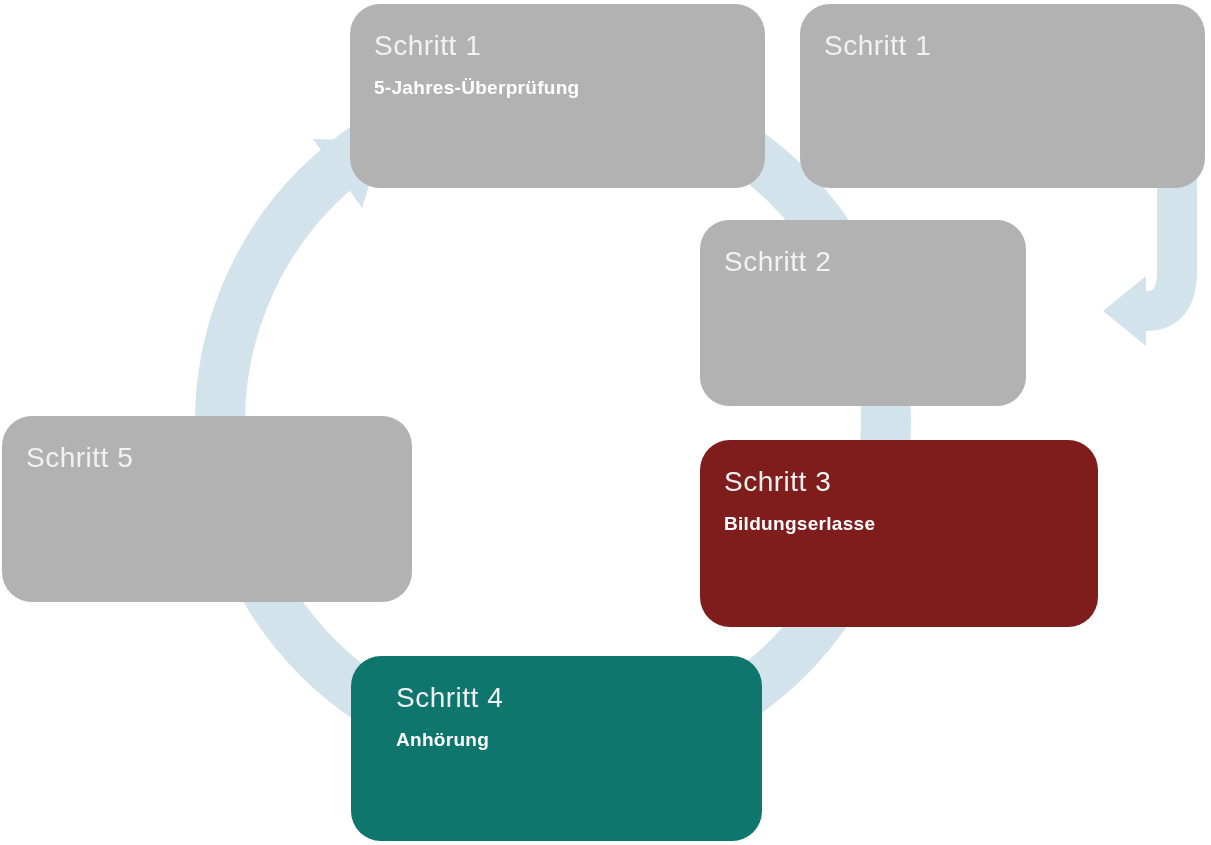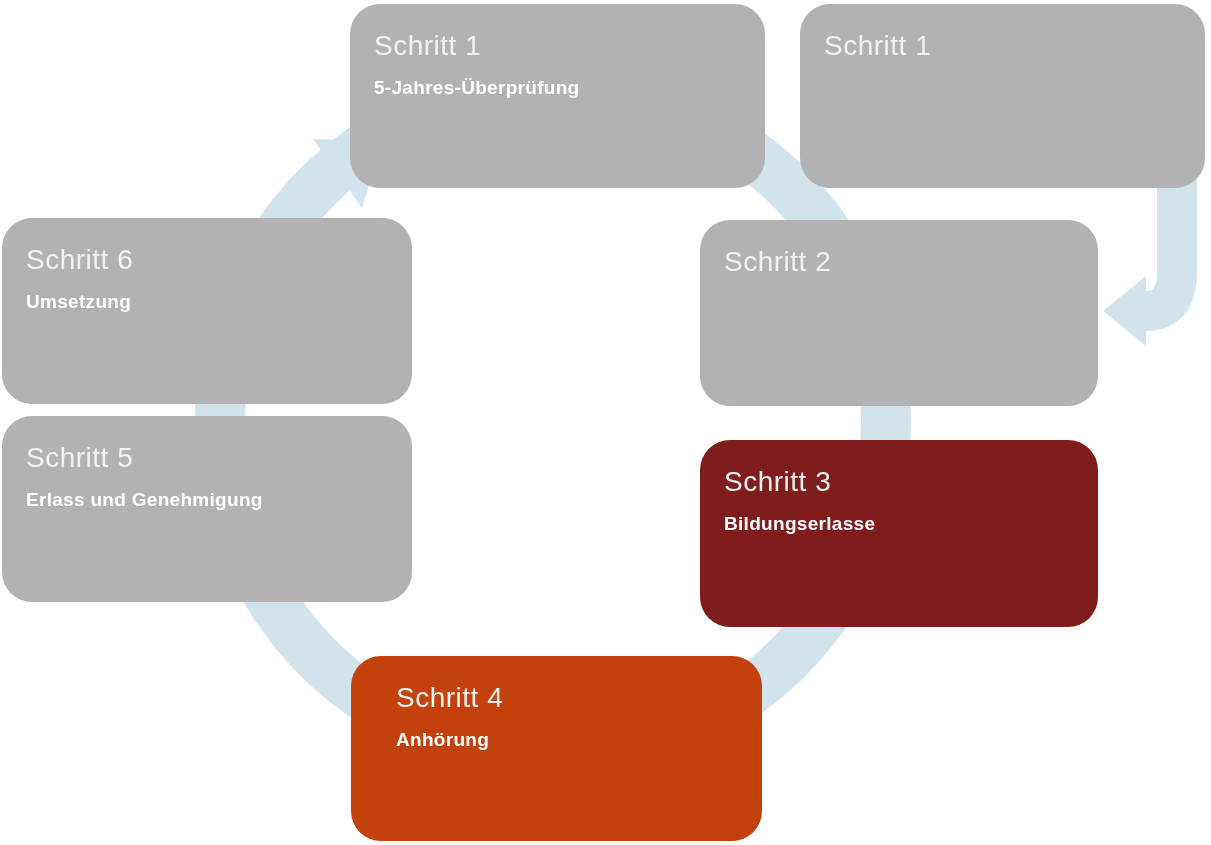"Schritt 6" div.step-box { html: <div> <div>Schritt 6</div> <div>Umsetzung</div> </div> -> none }
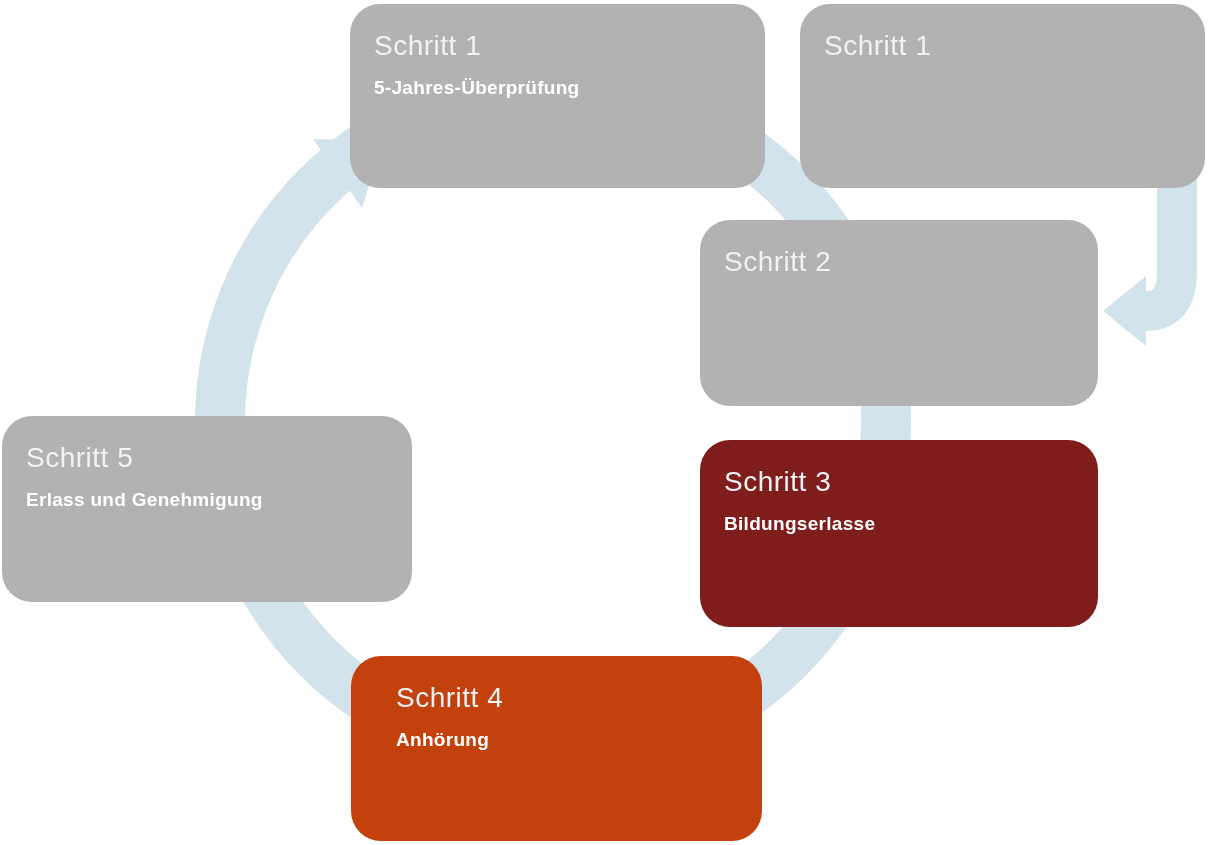"Schritt 2" #box-2 { border-radius: none -> 29px; width: 398px -> 326px }
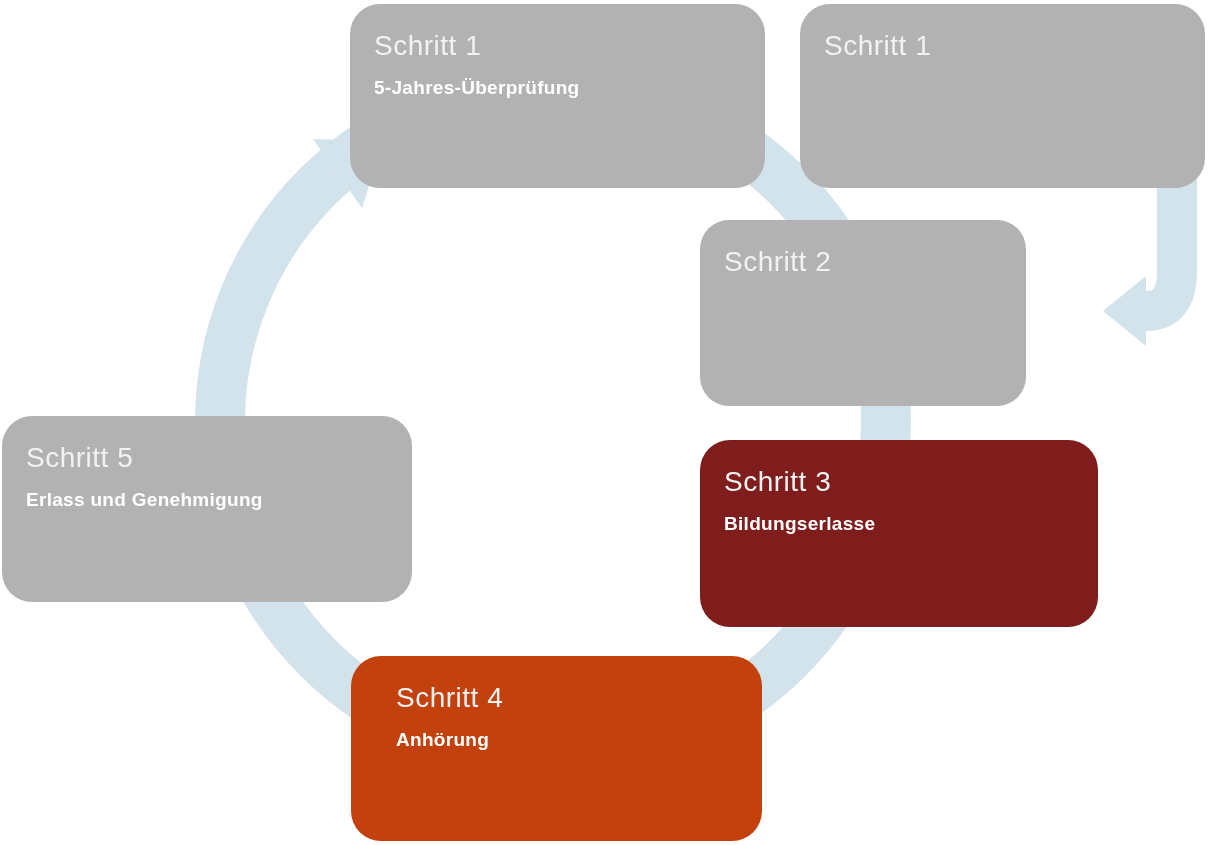"Erlass und Genehmigung" div.step-title { html: <div>Erlass und Genehmigung</div> -> none }
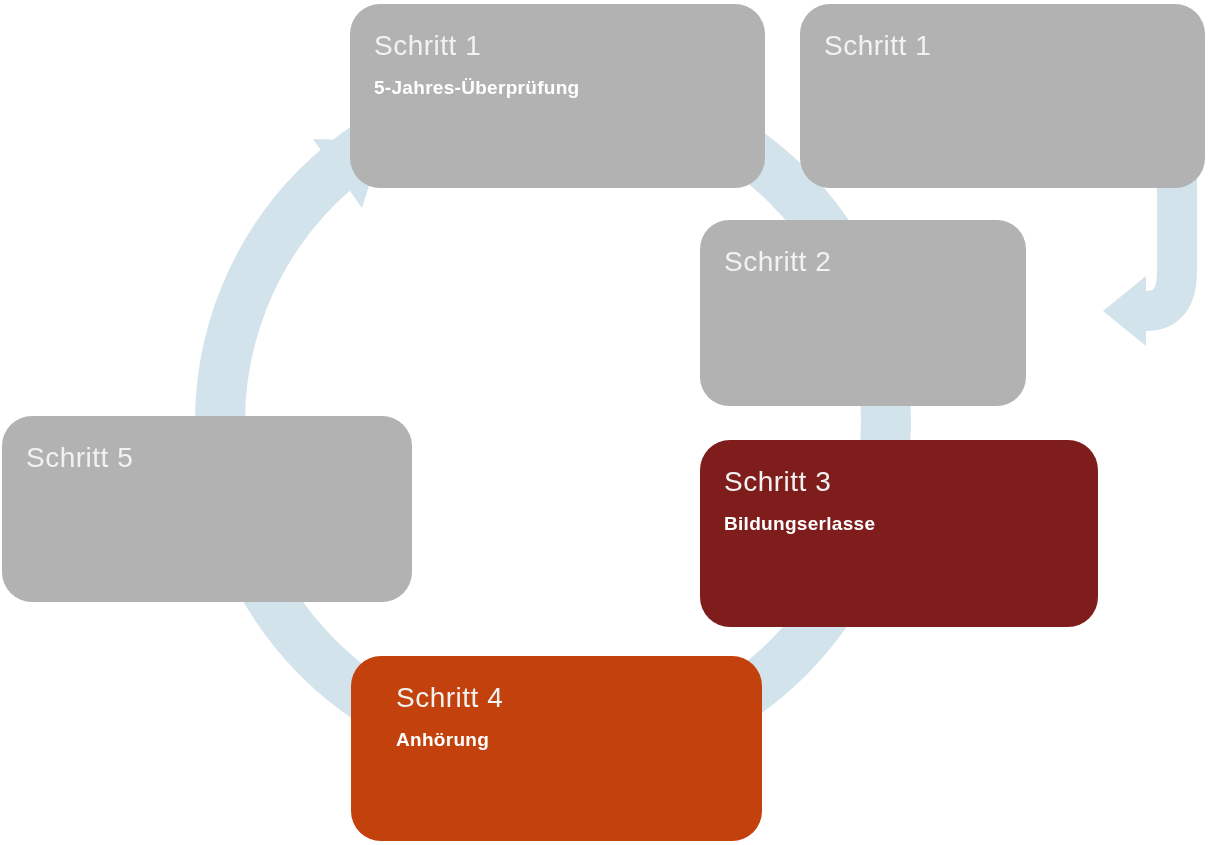"Schritt 4" div.step-box { background: #c2410c -> #0f766e }
